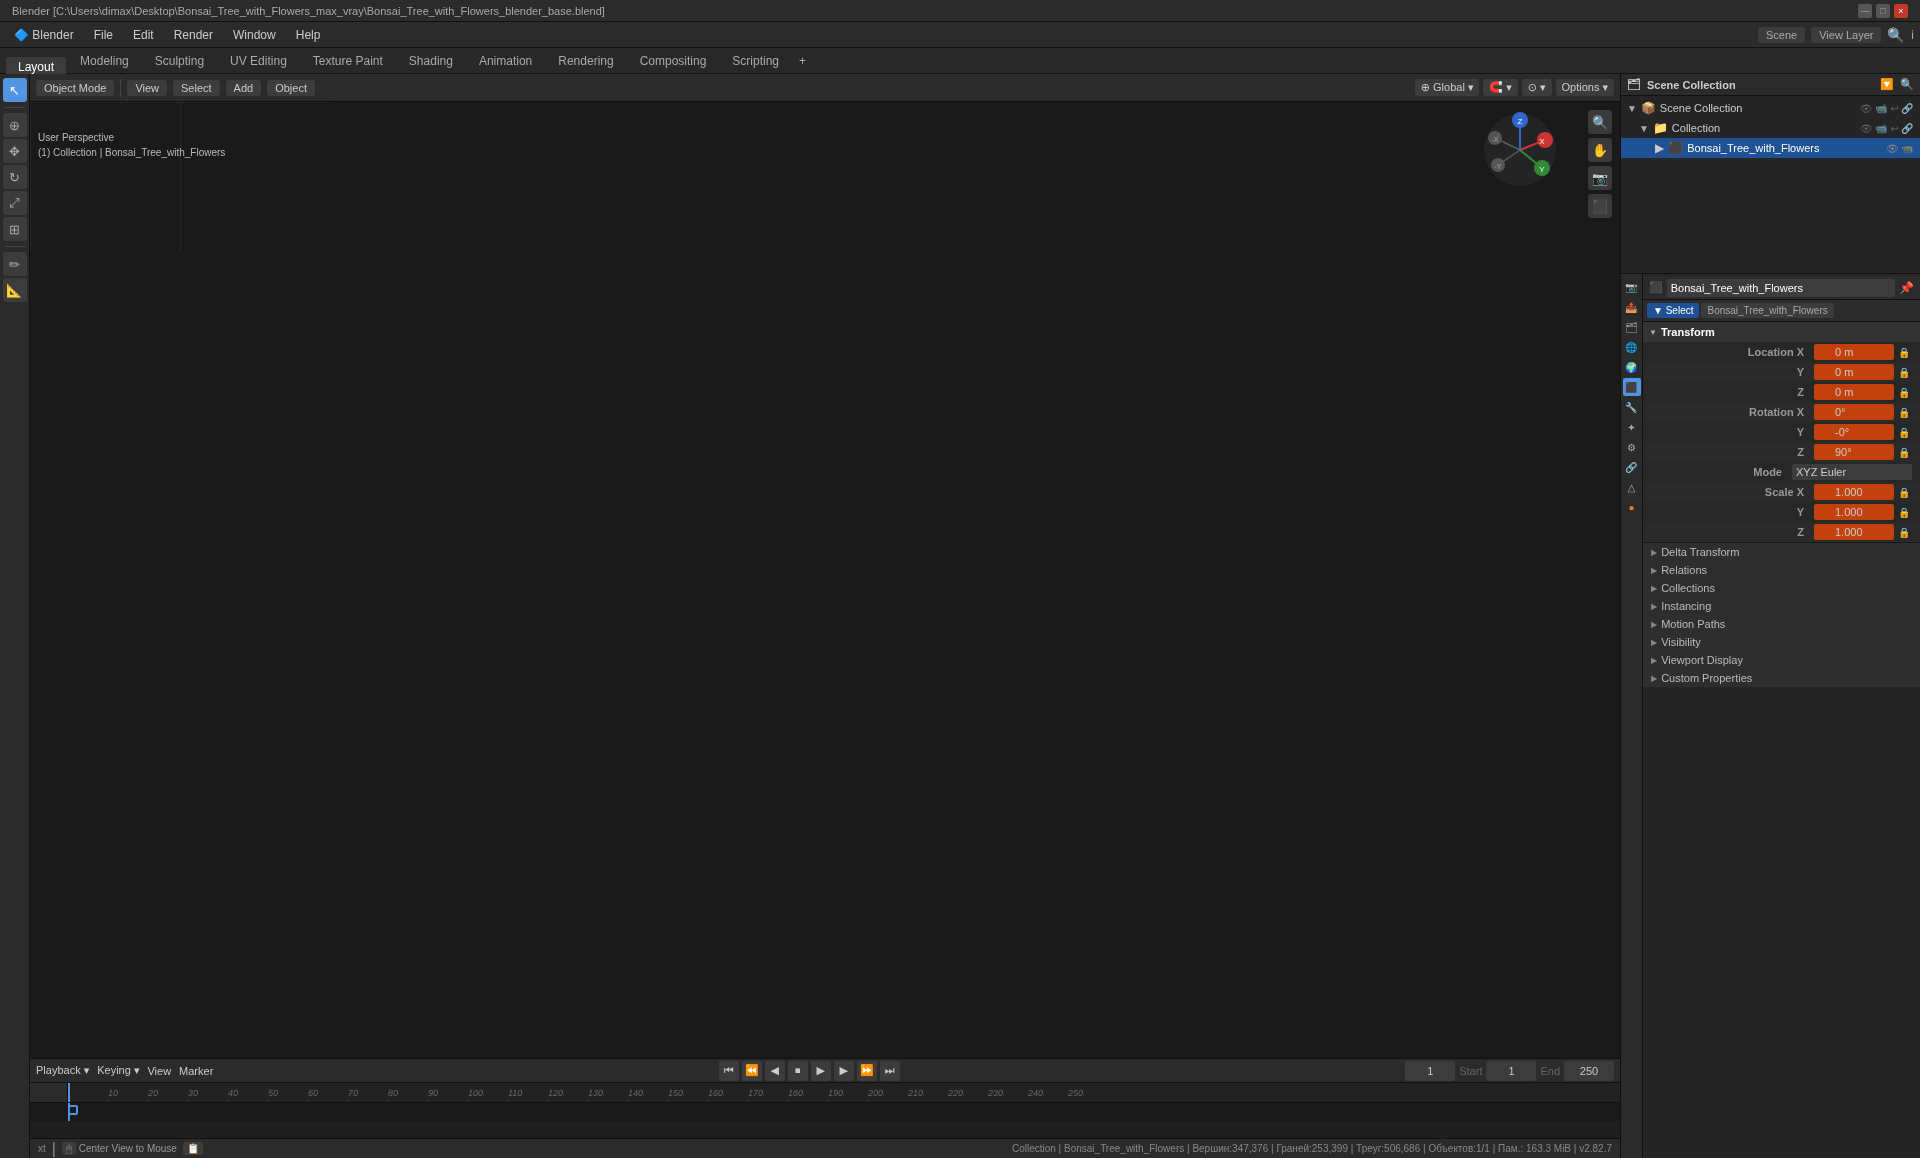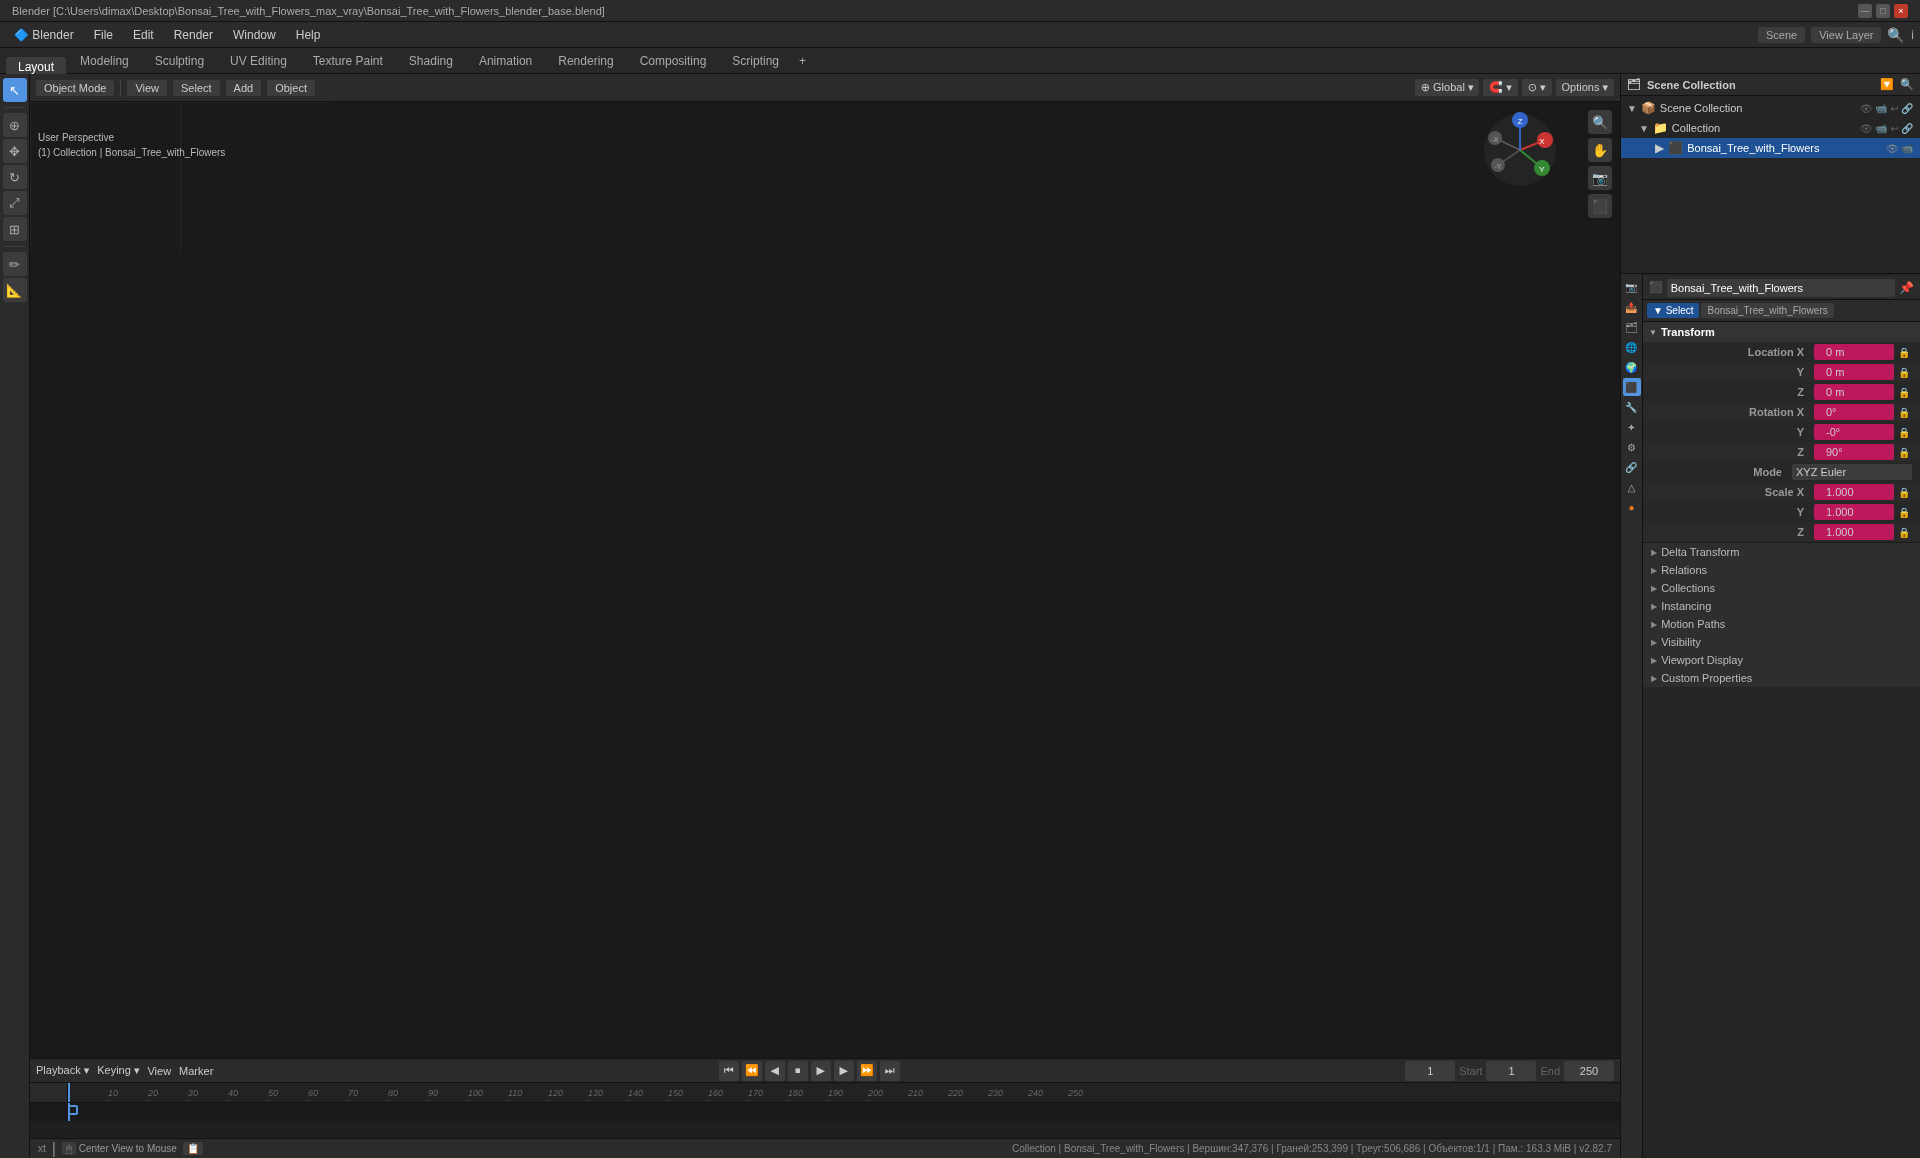"0 m" .prop-value { background: #be185d -> #c2410c; padding: 0 12px -> 0 21px }
